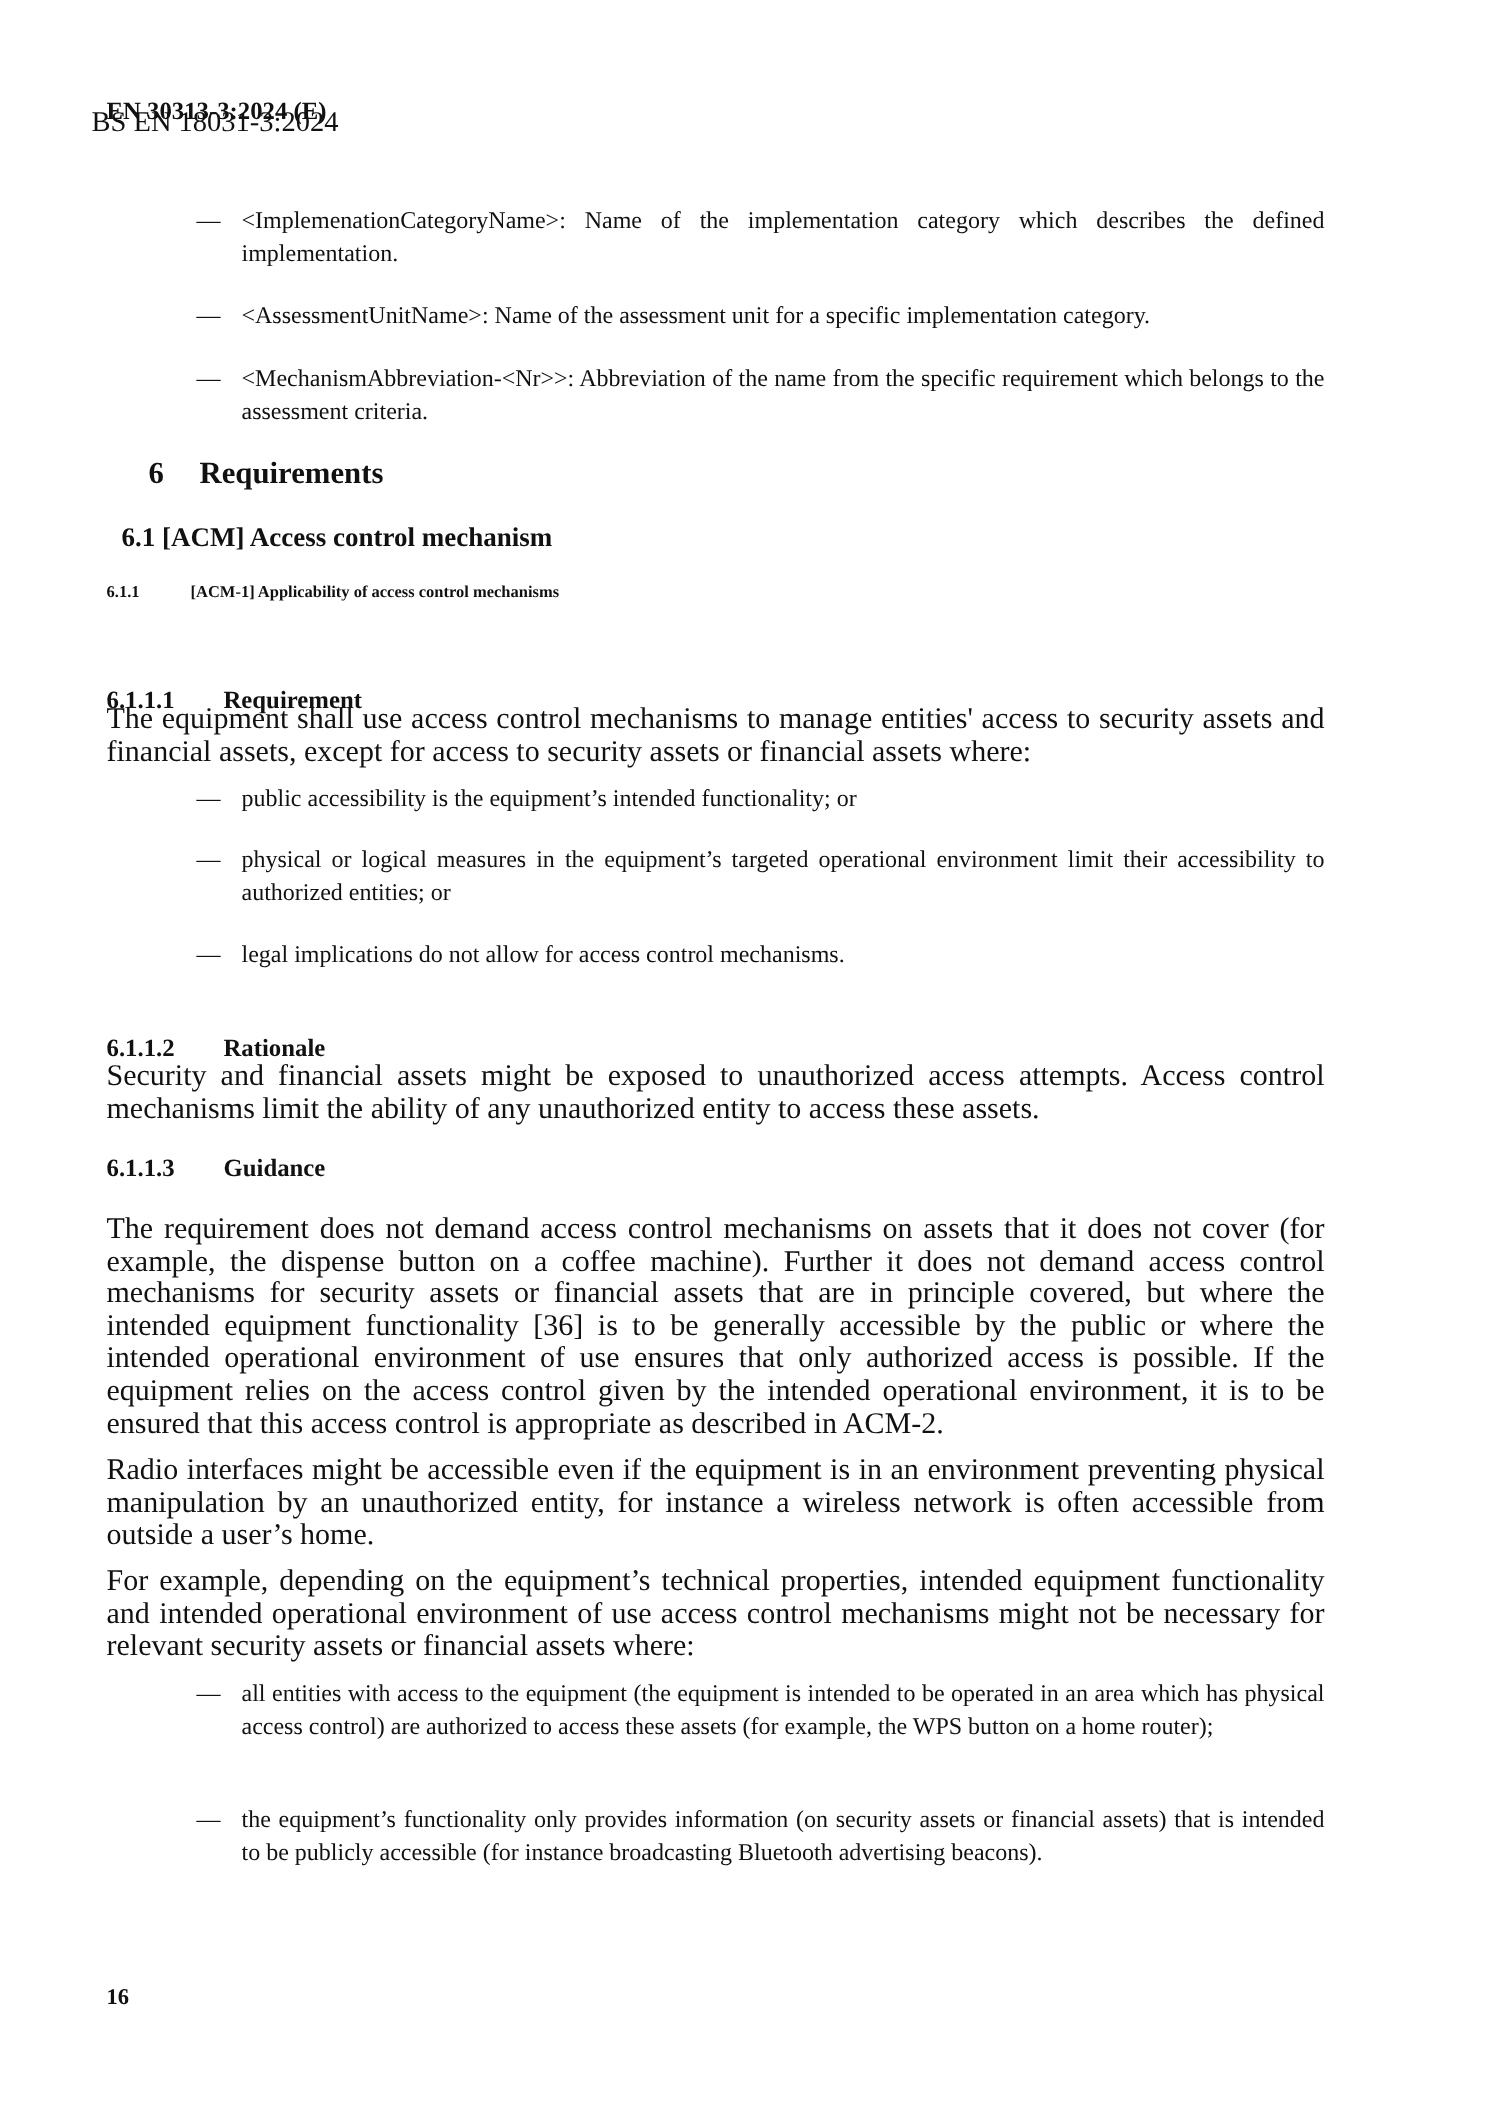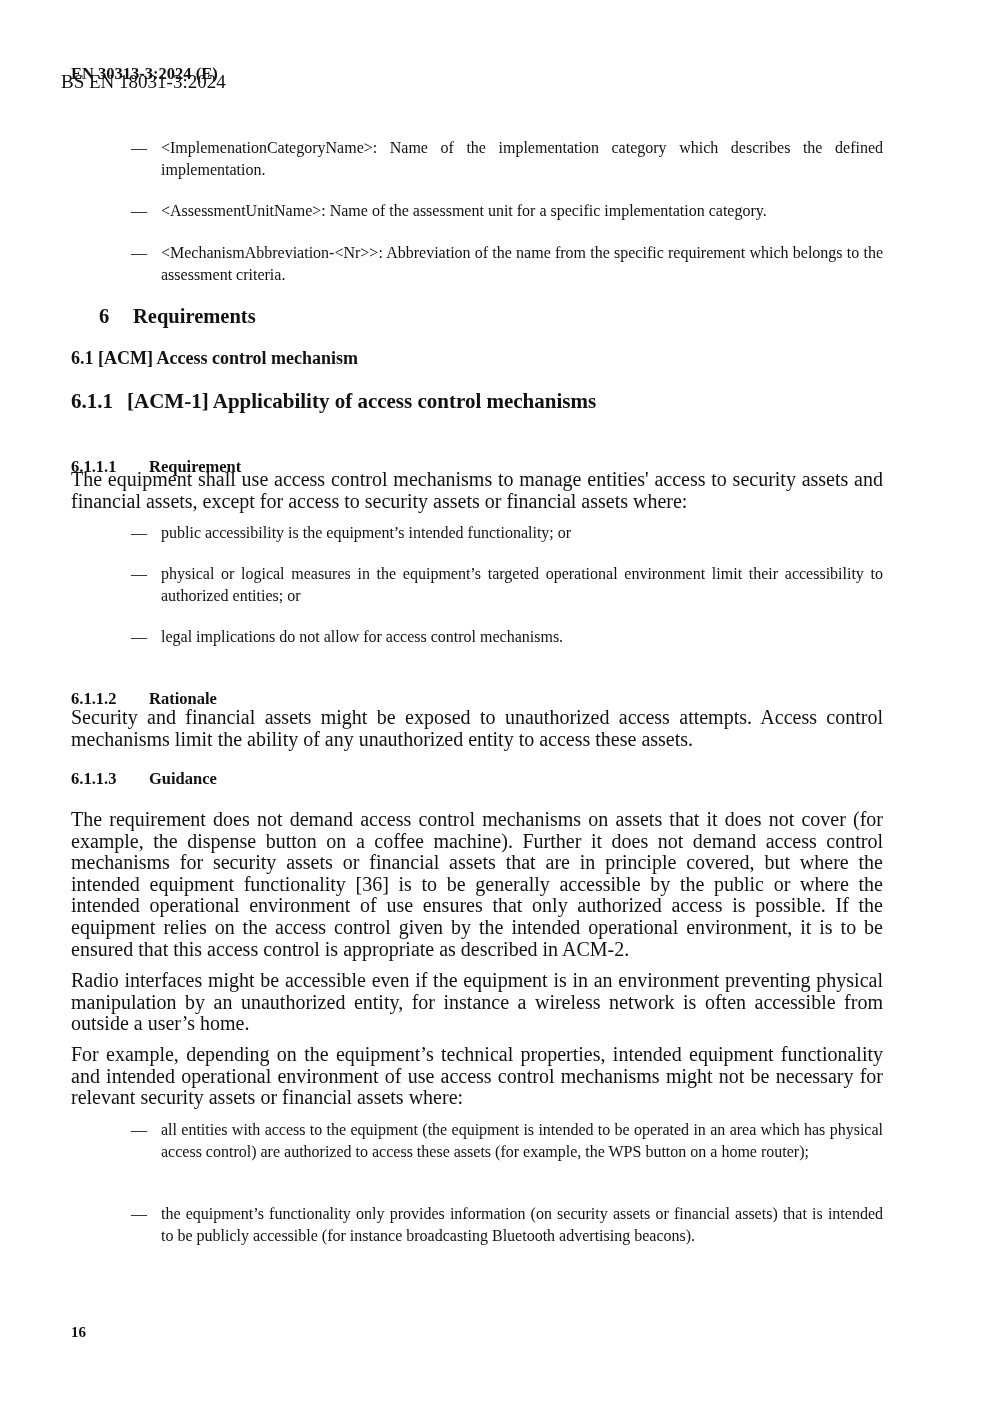"6.1 [ACM] Access control mechanism" .h2 { left: 71px -> 81px }
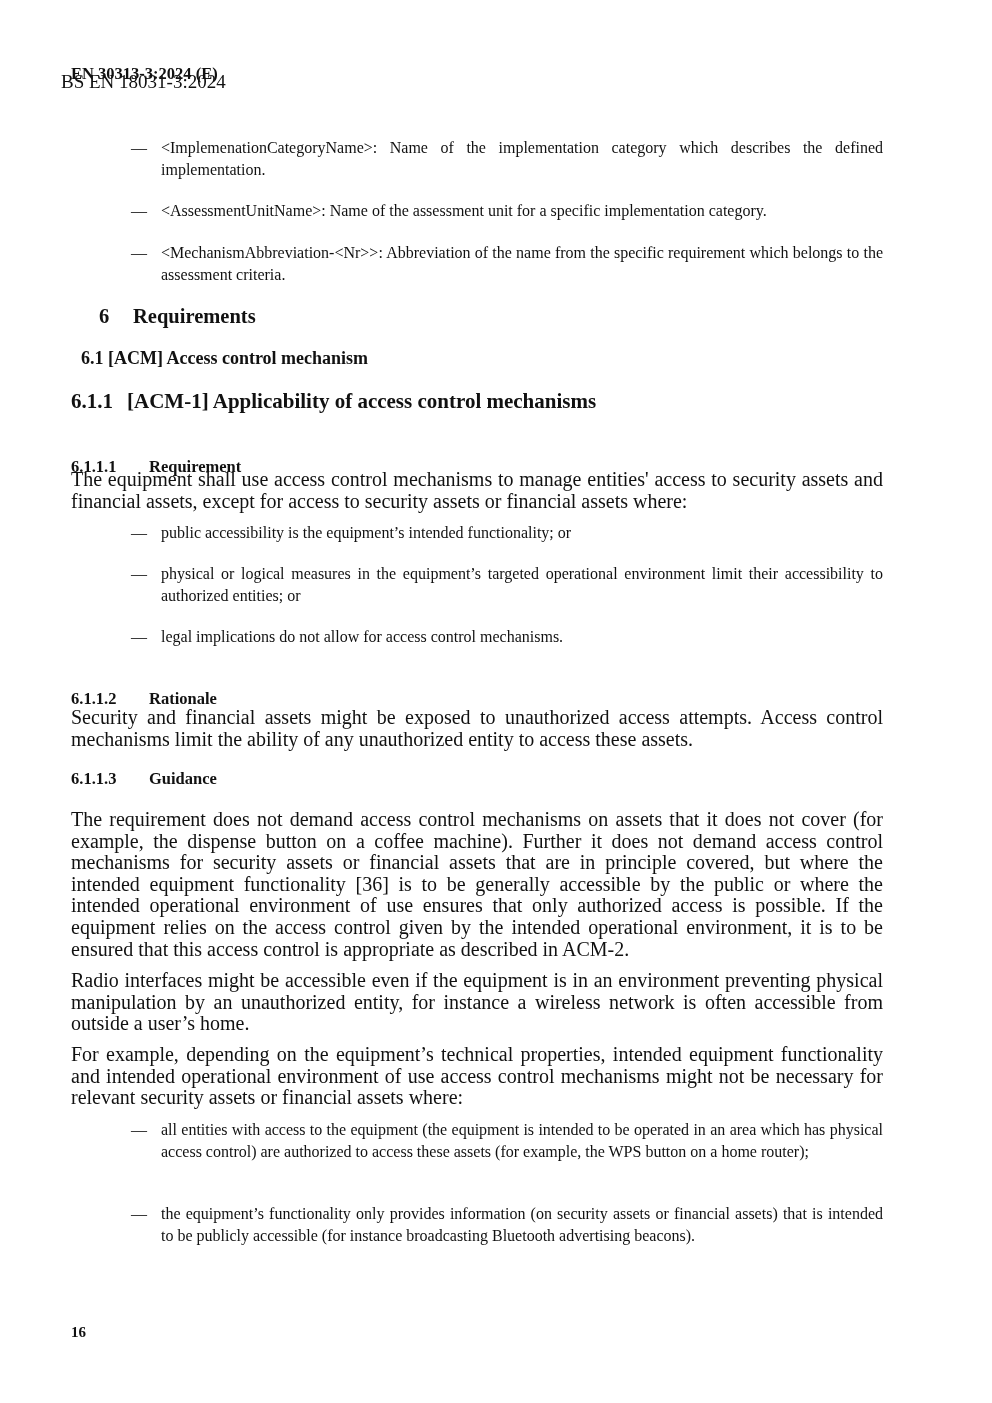"6.1.1 [ACM-1] Applicability of access" .h3 { font-size: 21px -> 11px }
